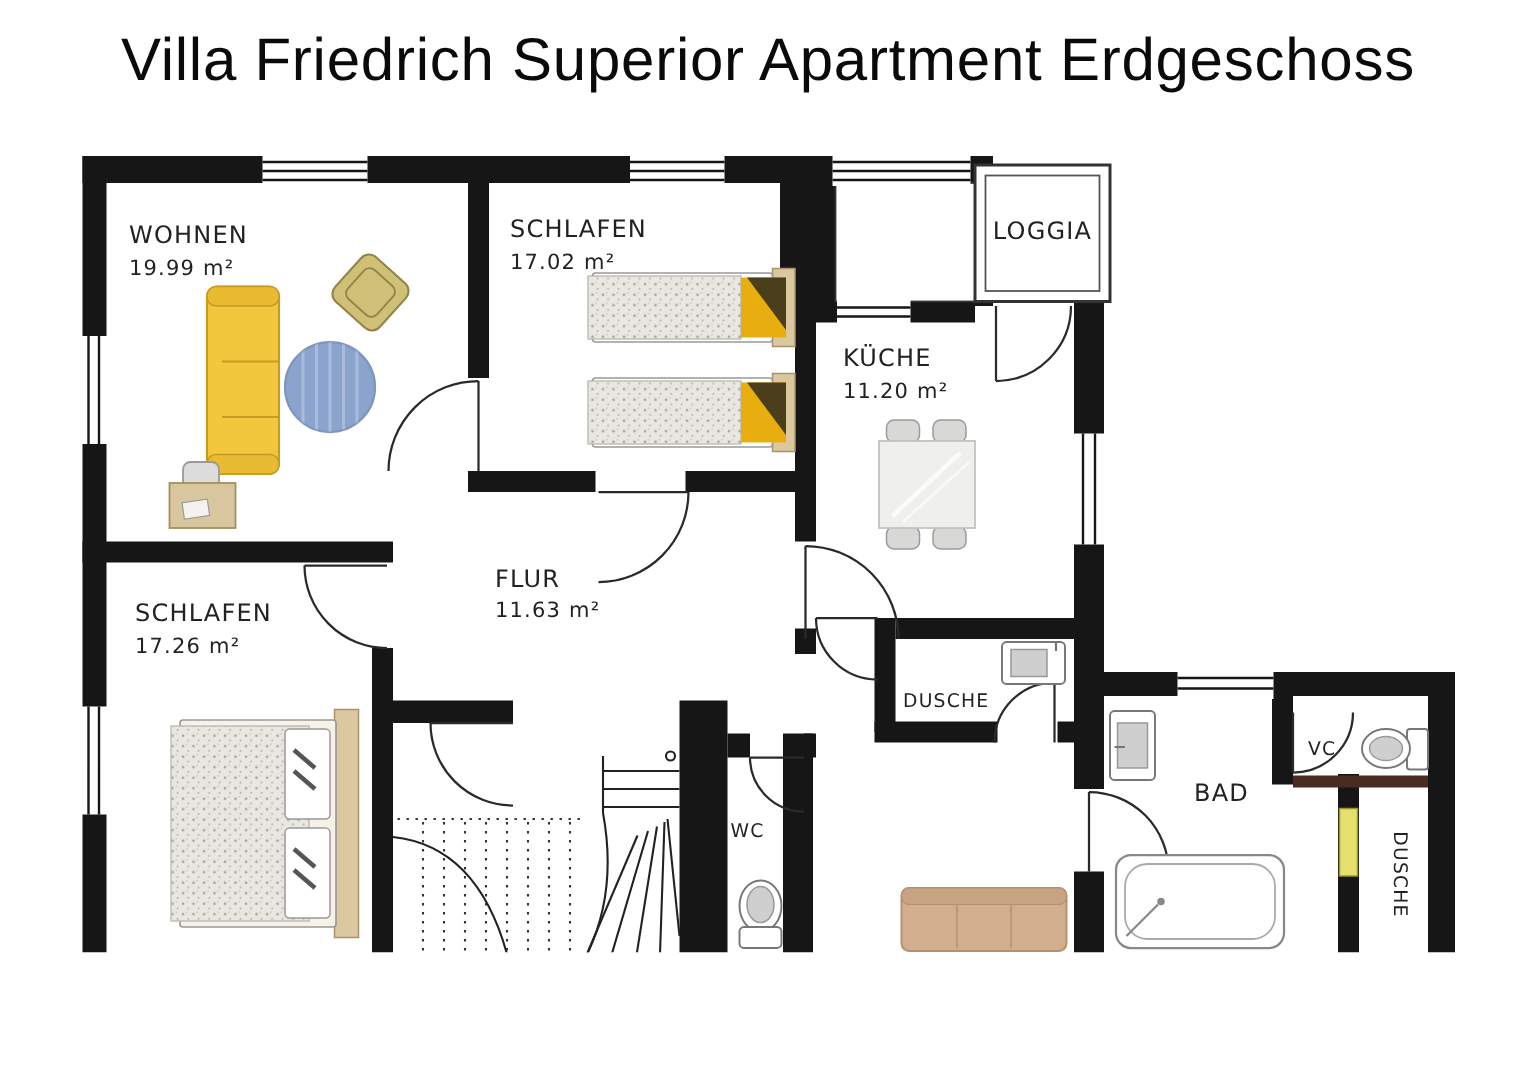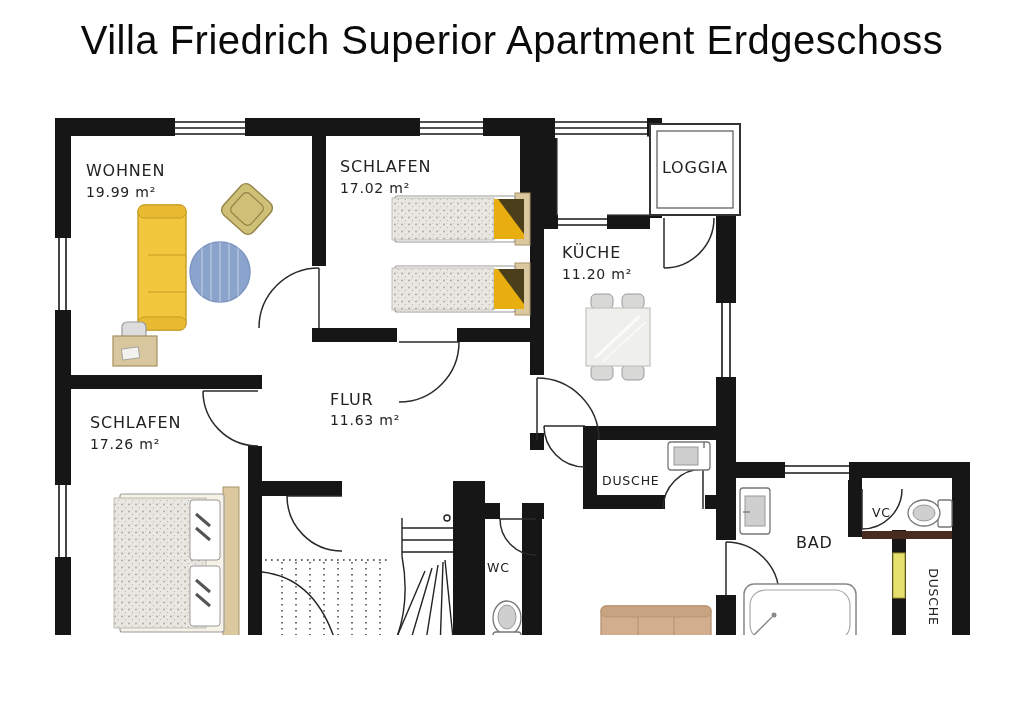"WOHNEN" .plan { top: 110px -> 96px }
